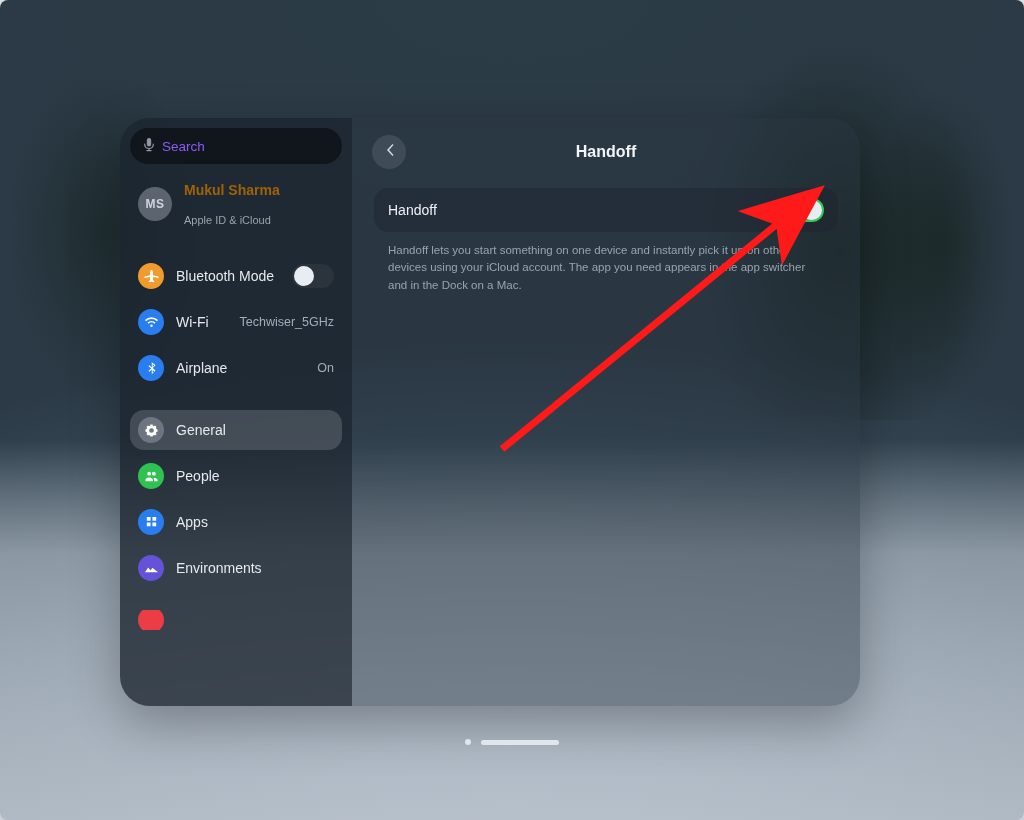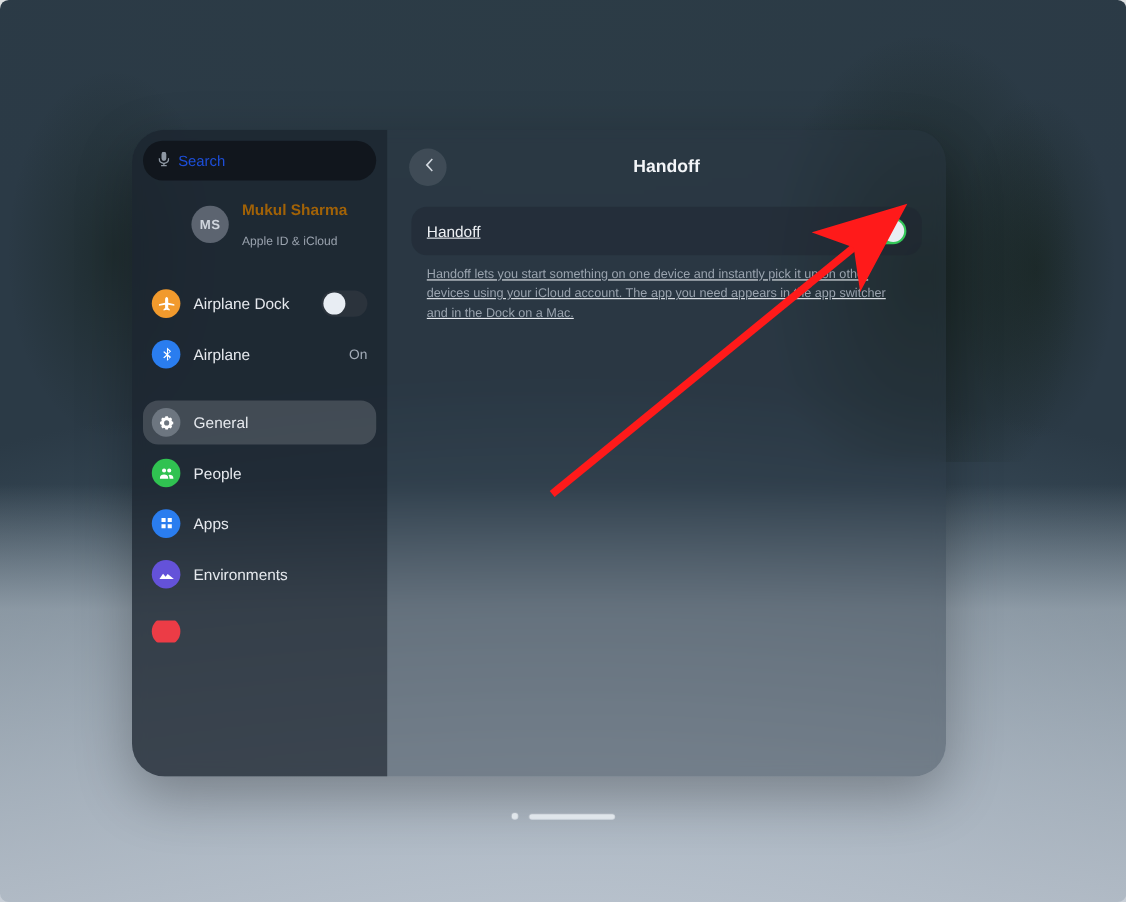"Search" .search { color: #1d4ed8 -> #8b5cf6 }
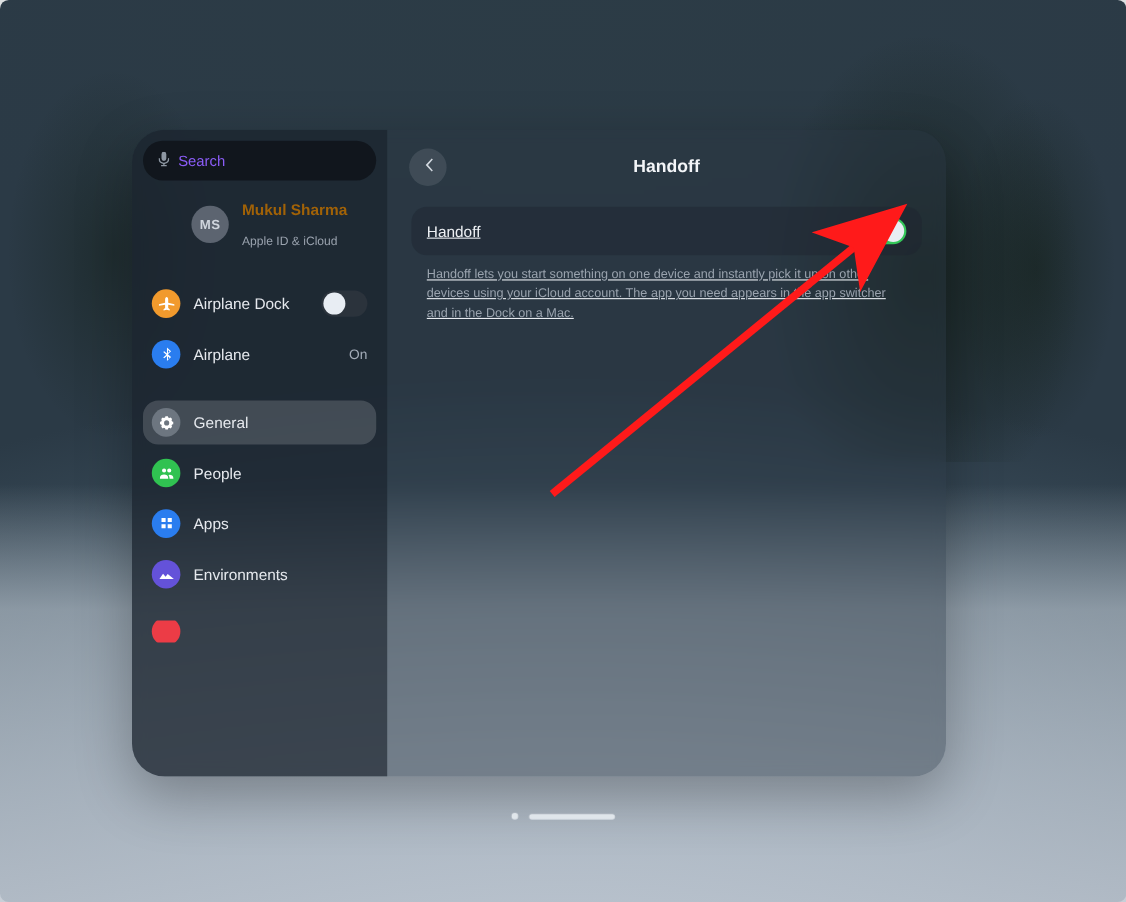"Handoff" .content { text-decoration: underline -> none }
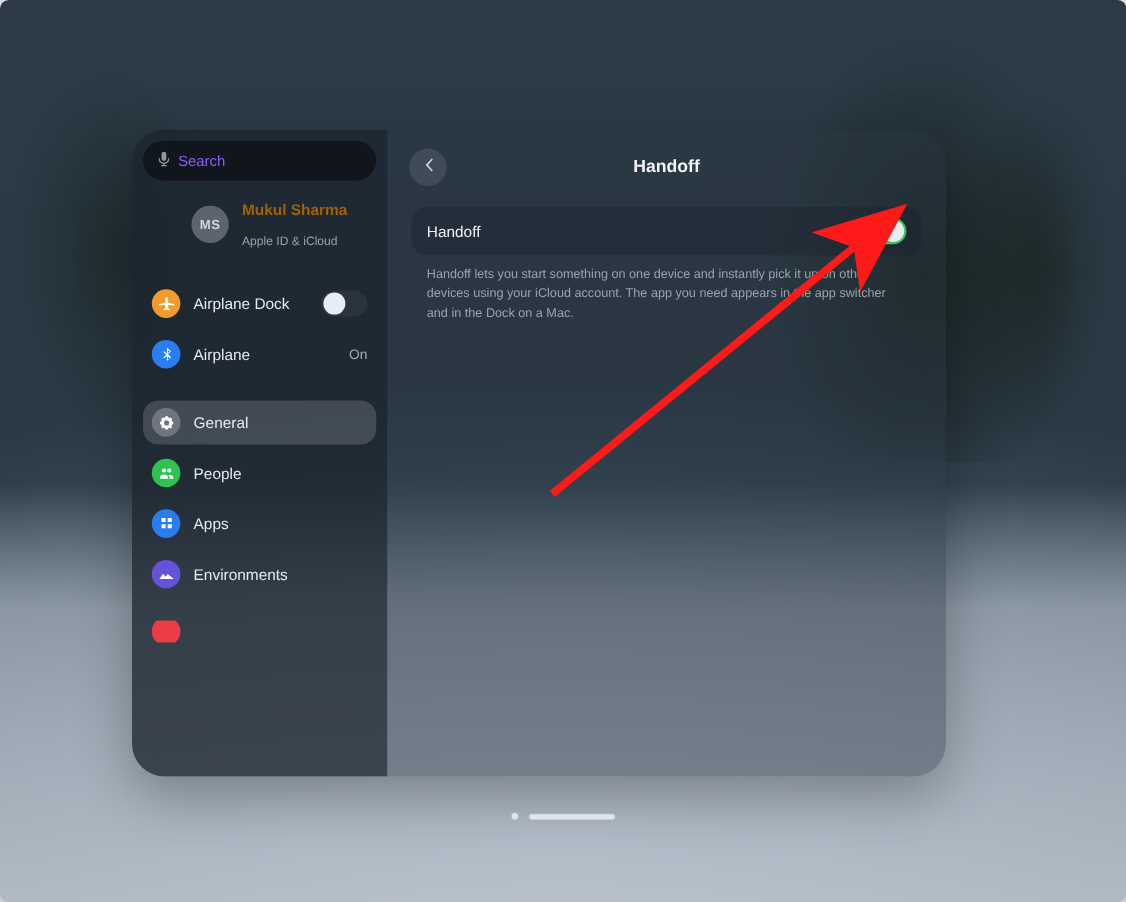"MS" .avatar { margin-left: 36px -> none }
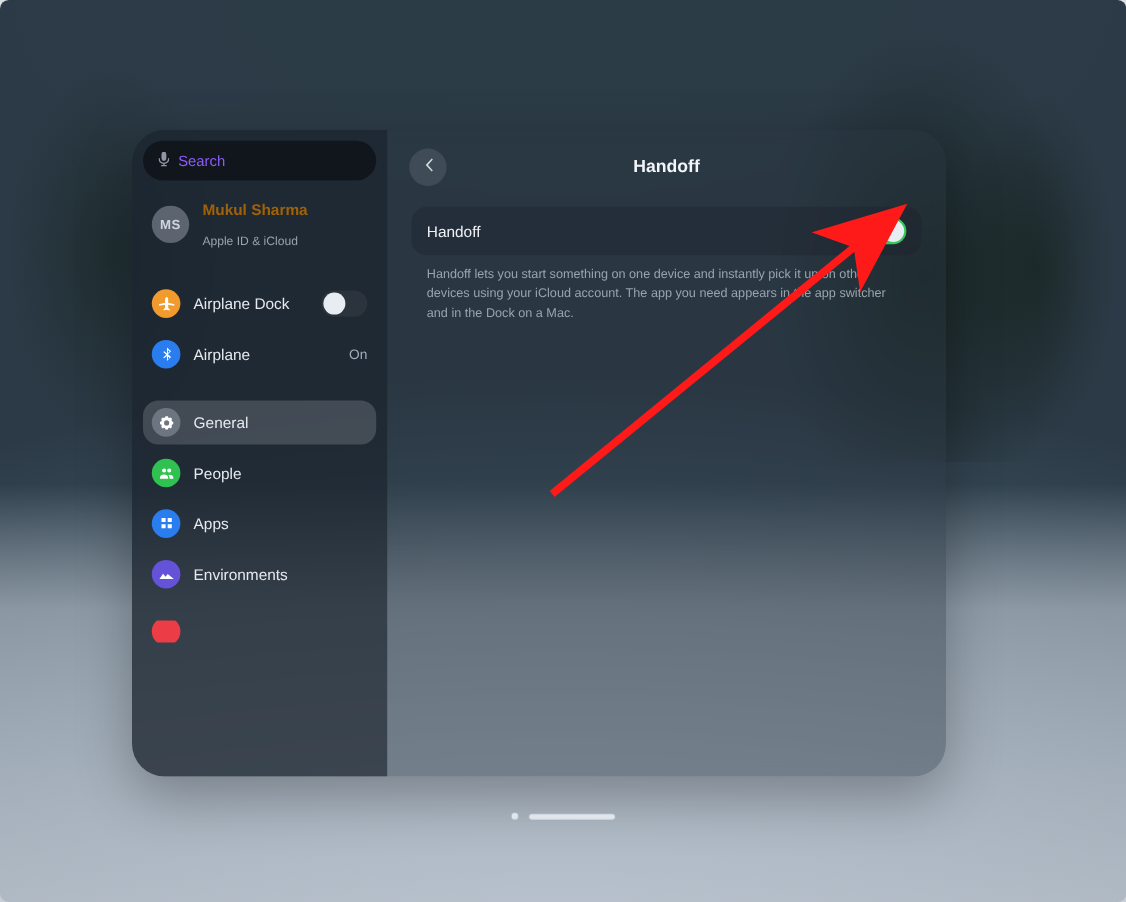"Airplane Dock" span.label { text: Airplane Dock -> Bluetooth Mode }
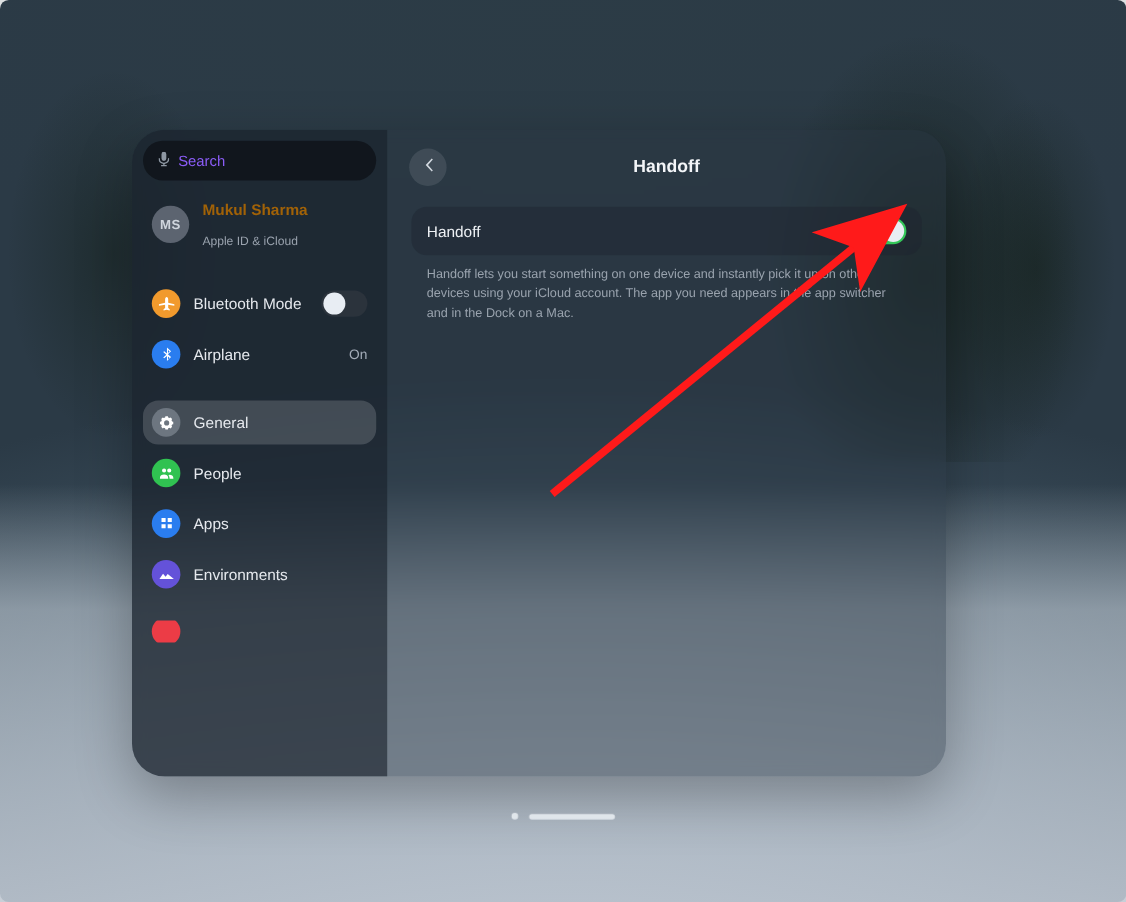"Wi-Fi" div.item { html: none -> <div> <span> <svg> <path></path> </svg> </span> <span>Wi-Fi</span> <span>Techwiser_5GHz</span> </div> }
